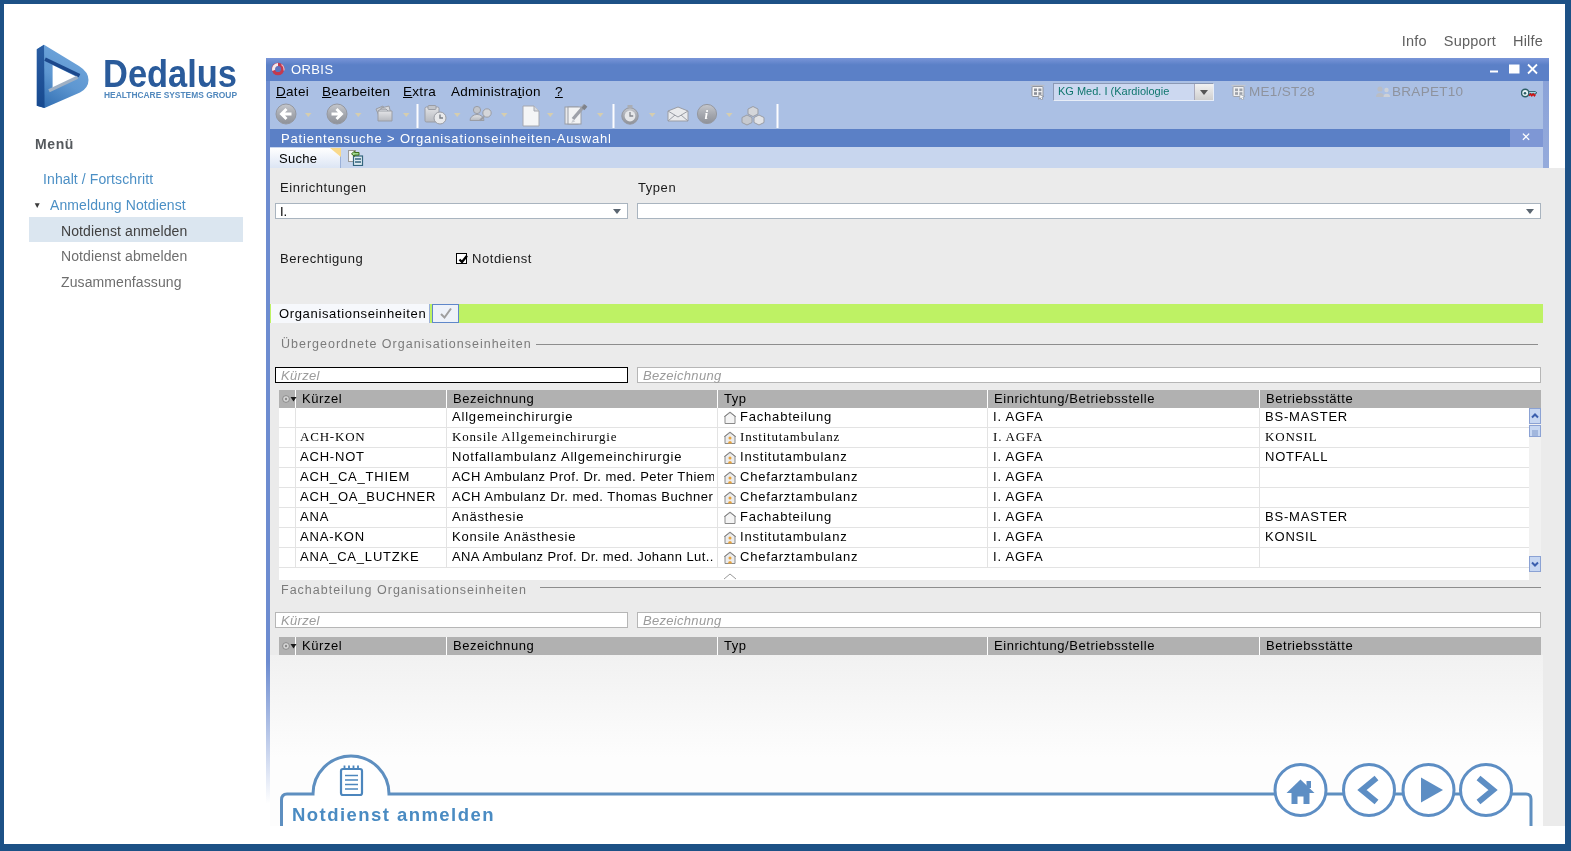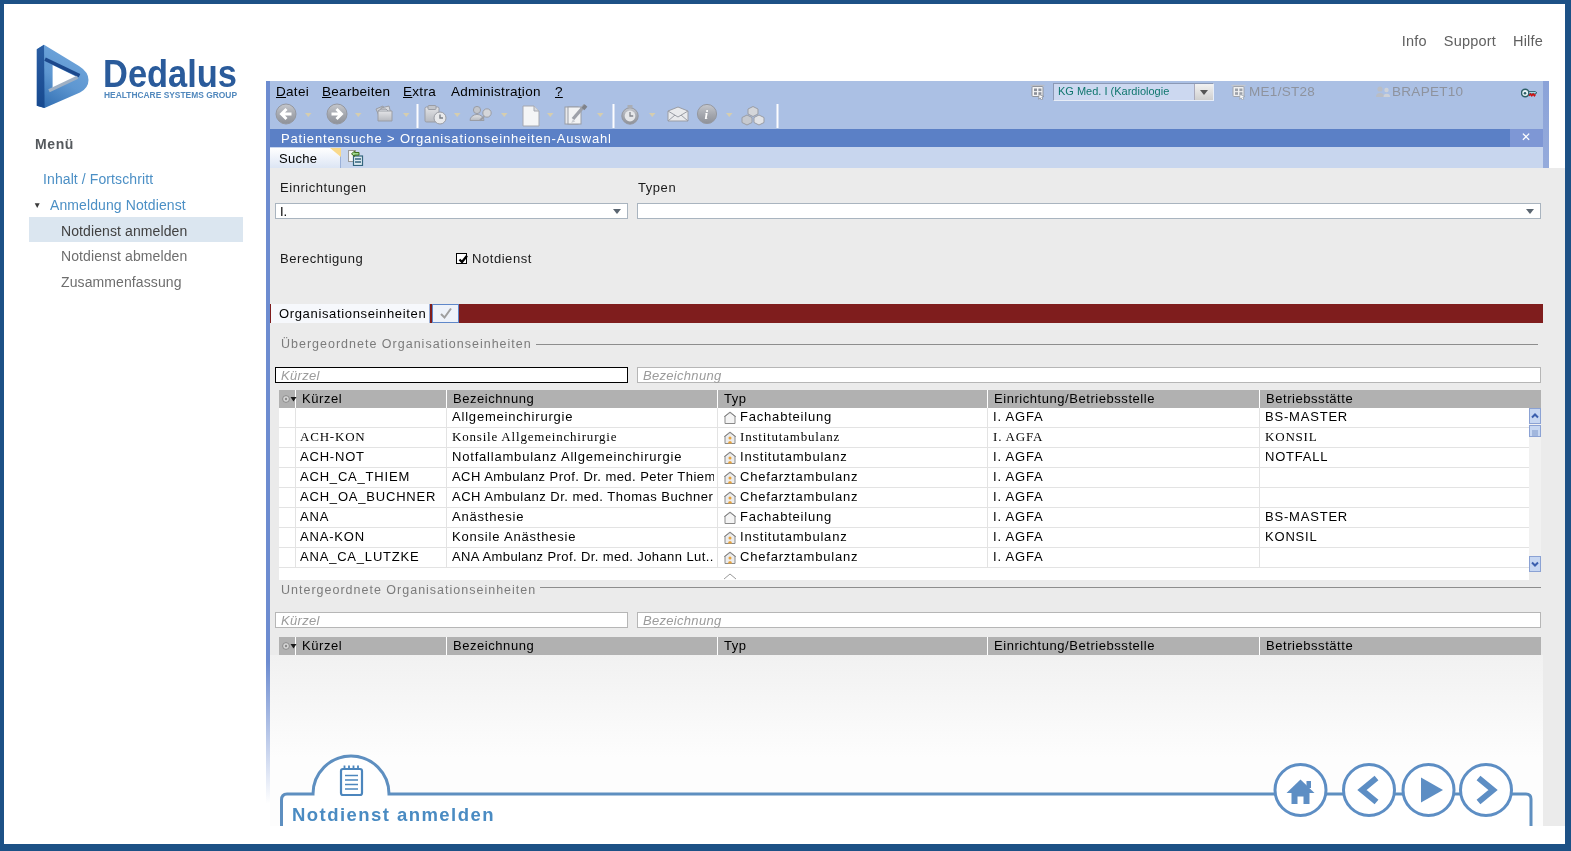"ORBIS" div { html: none -> <div> <svg> <circle></circle> <circle></circle> <path></path> <path></path> </svg> <span>ORBIS</span> <svg> <path></path> <rect></rect> <path></path> </svg> </div> }
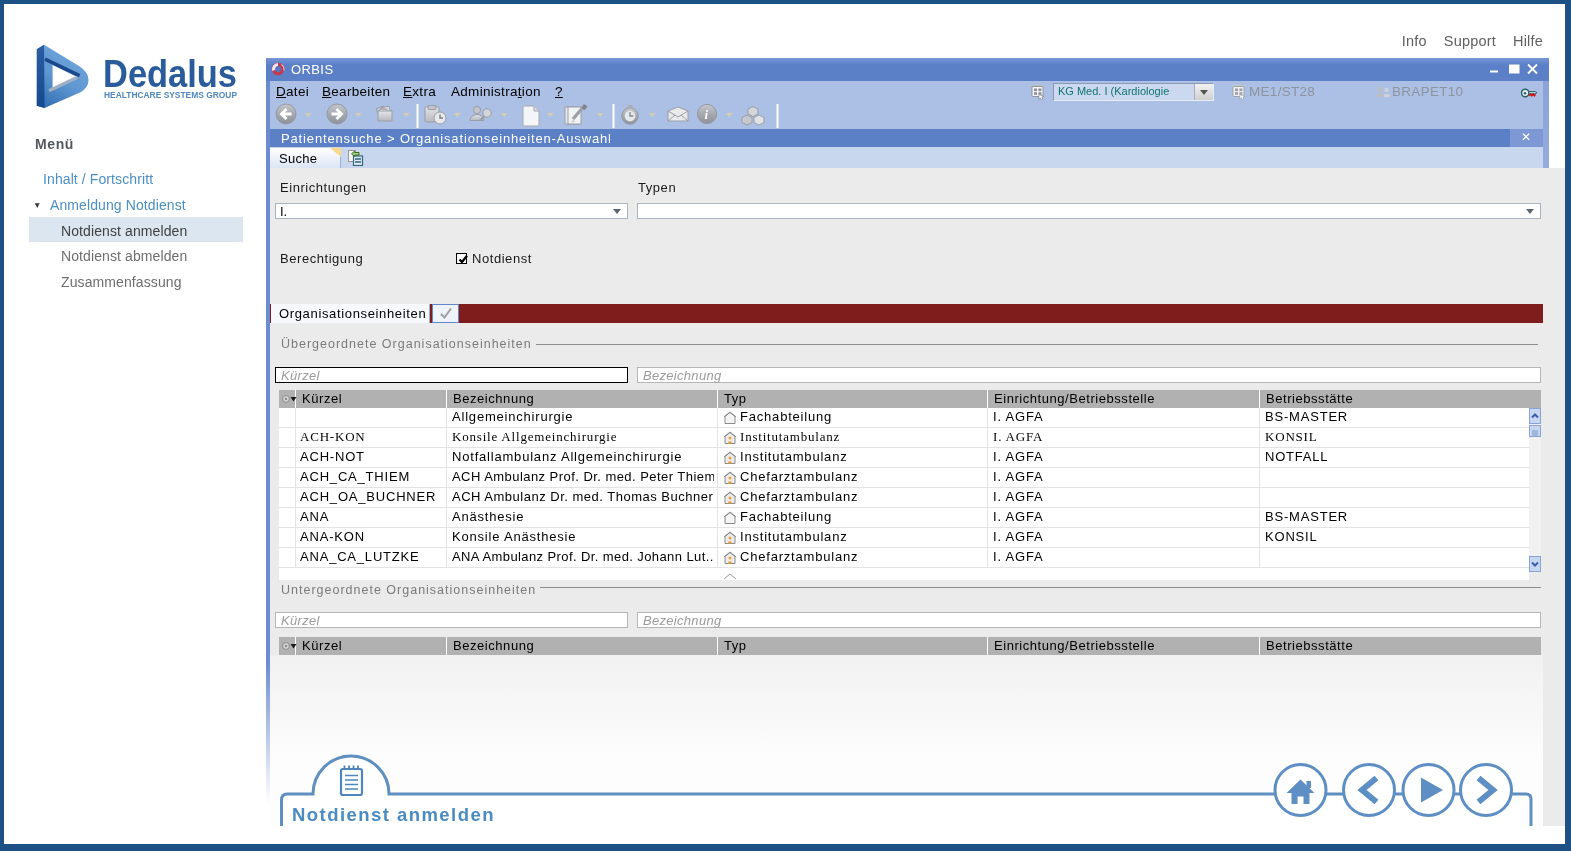"Organisationseinheiten" div.abs { background: #7f1d1d -> #bef264 }
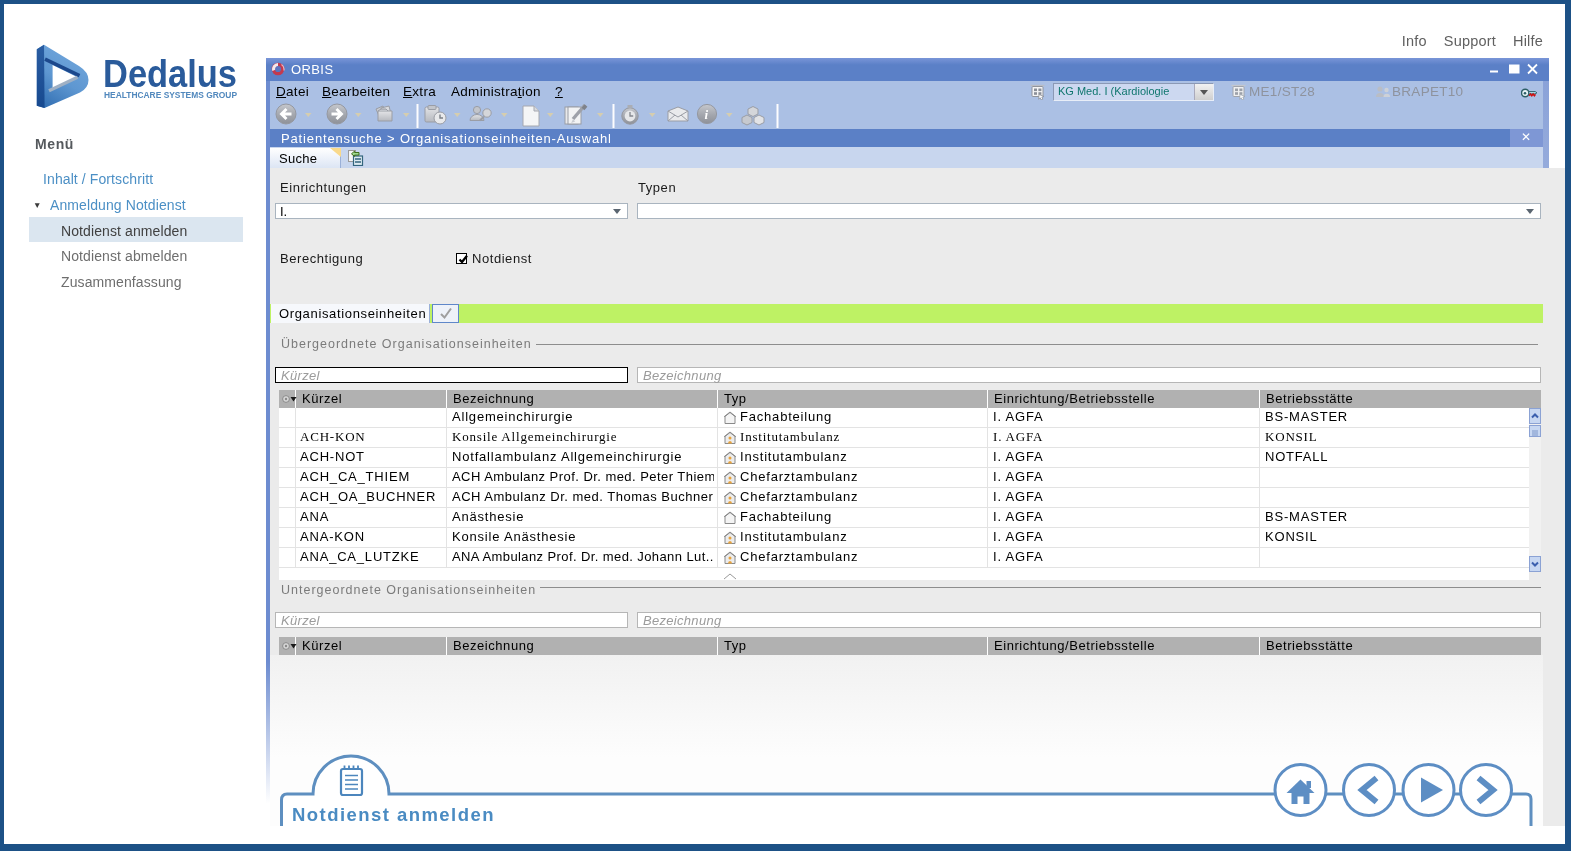"Untergeordnete Organisationseinheiten" span.legend { text: Untergeordnete -> Fachabteilung }
